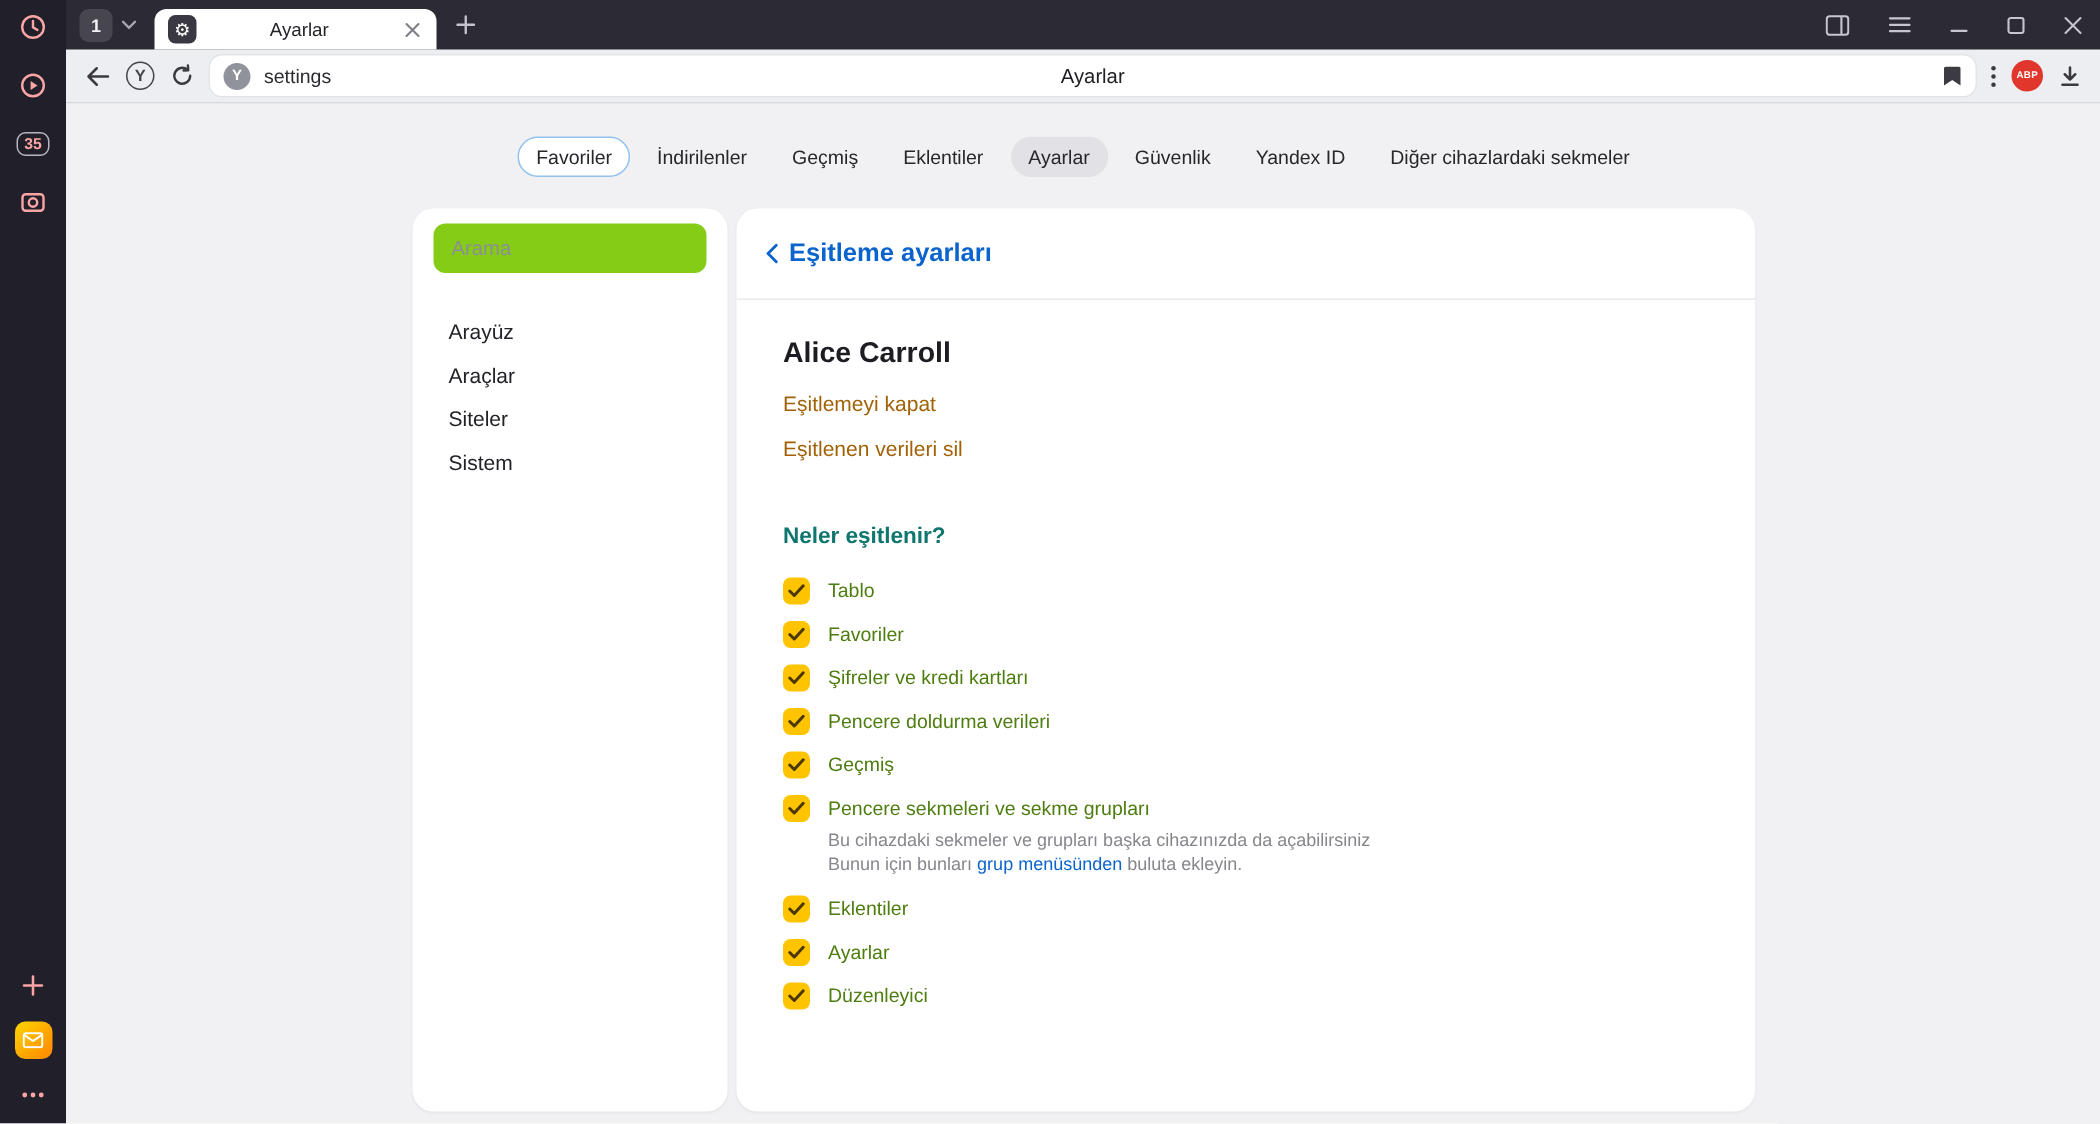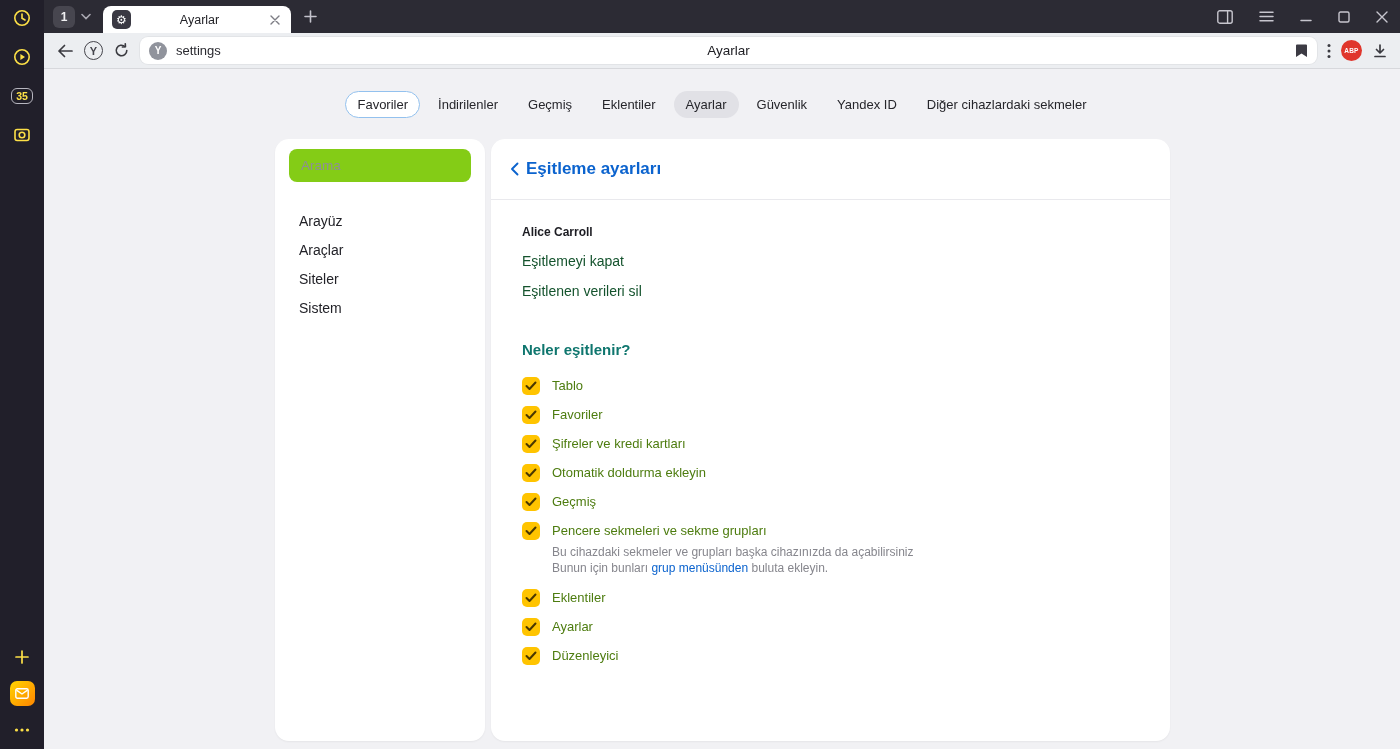"35" .rail-icon { color: #fde047 -> #fca5a5 }
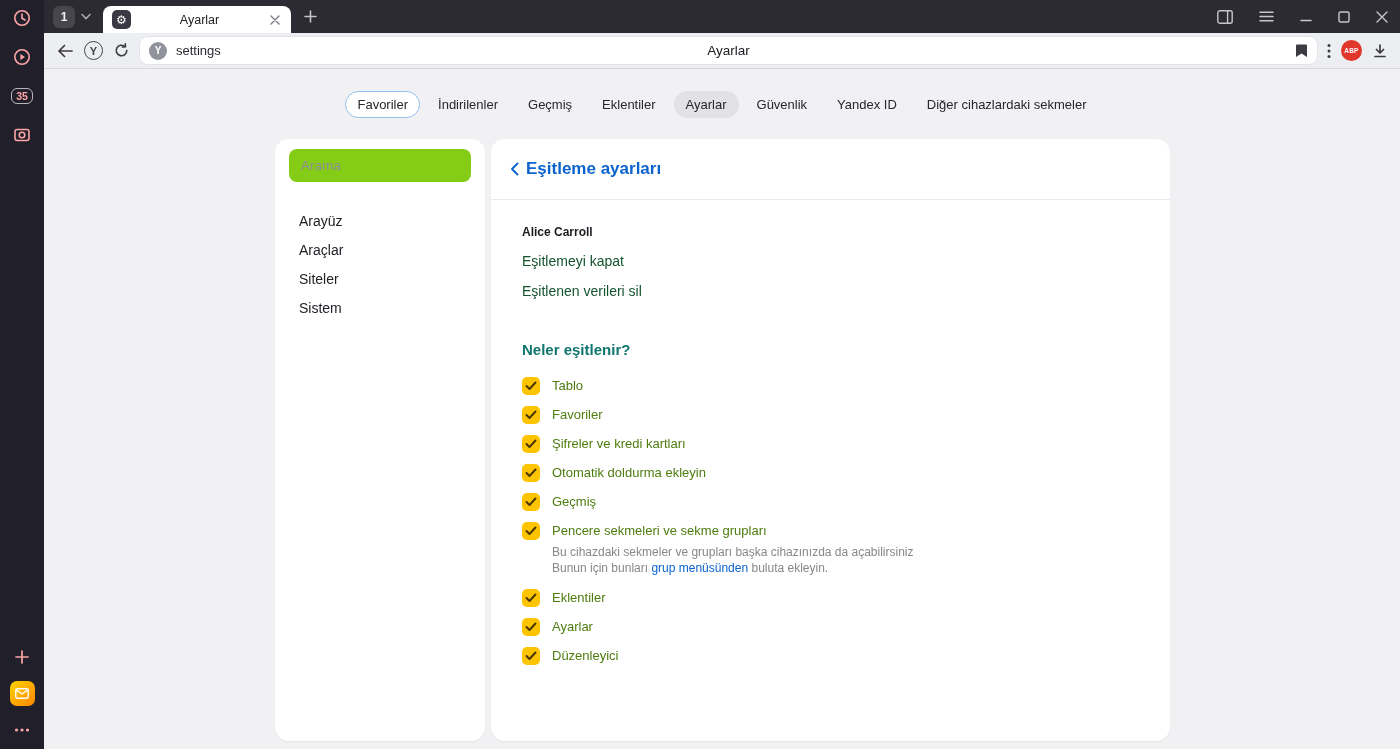"Alice Carroll" .account-name { font-size: 12px -> 19px }
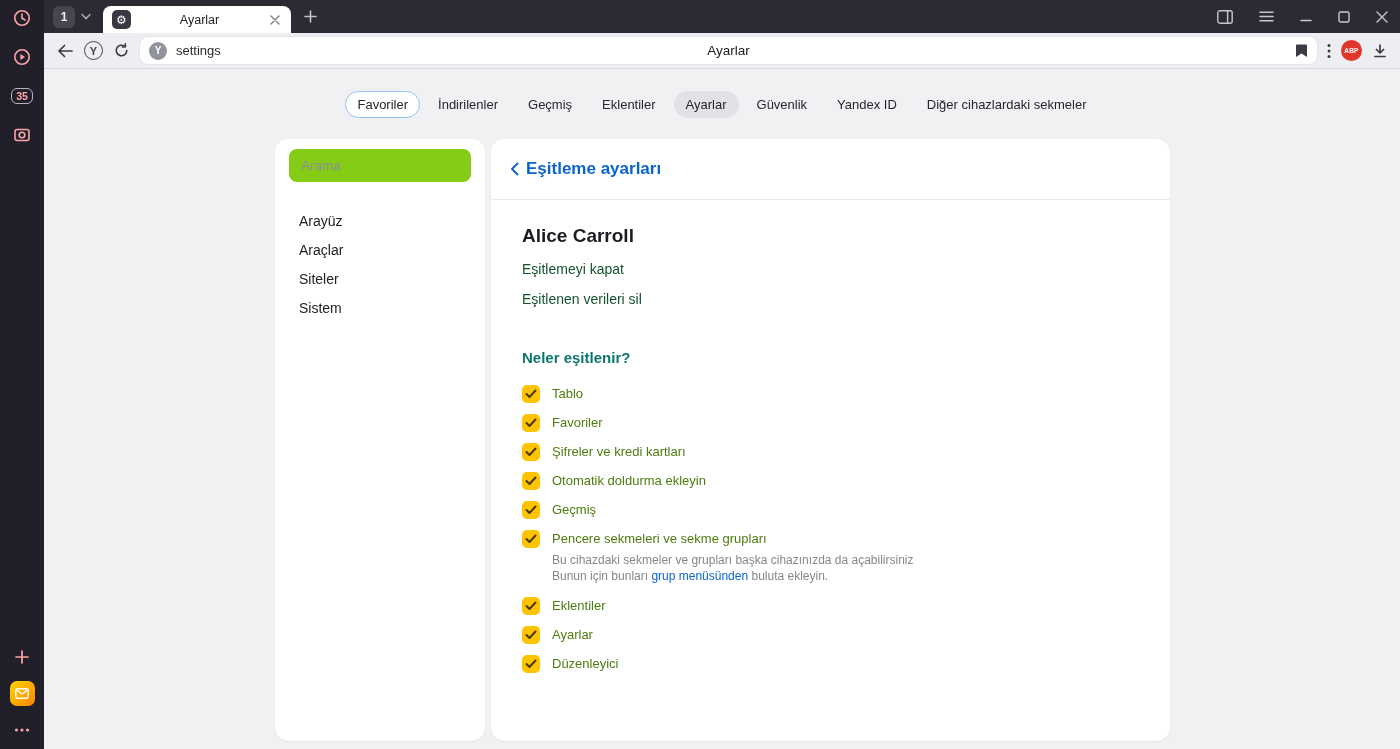"Eşitlemeyi kapat" .sync-link { color: #14532d -> #a16207 }
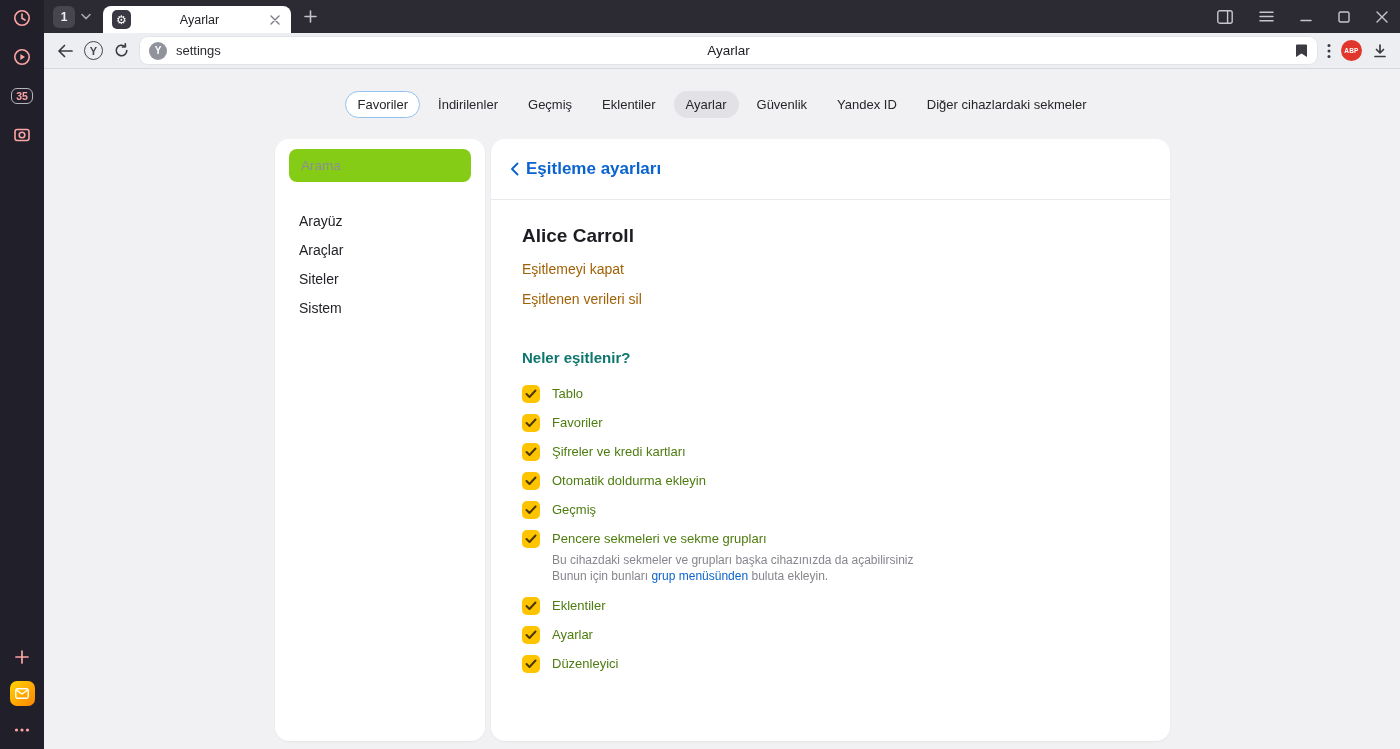"Otomatik doldurma ekleyin" span.check-label { text: Otomatik doldurma ekleyin -> Pencere doldurma verileri }
